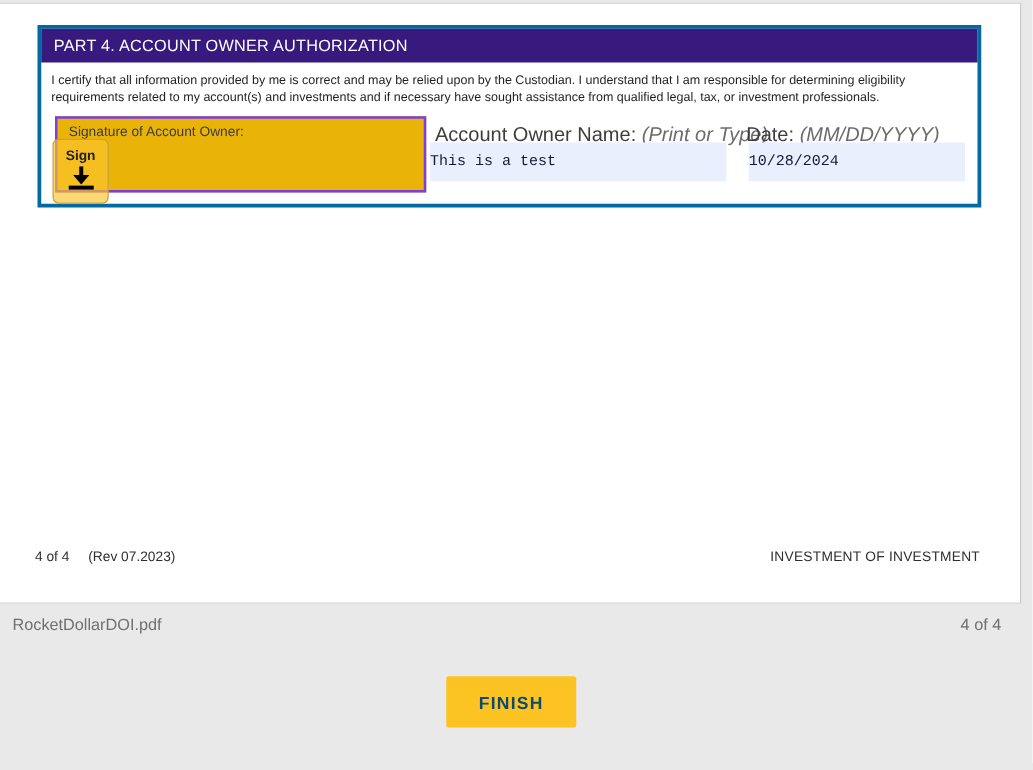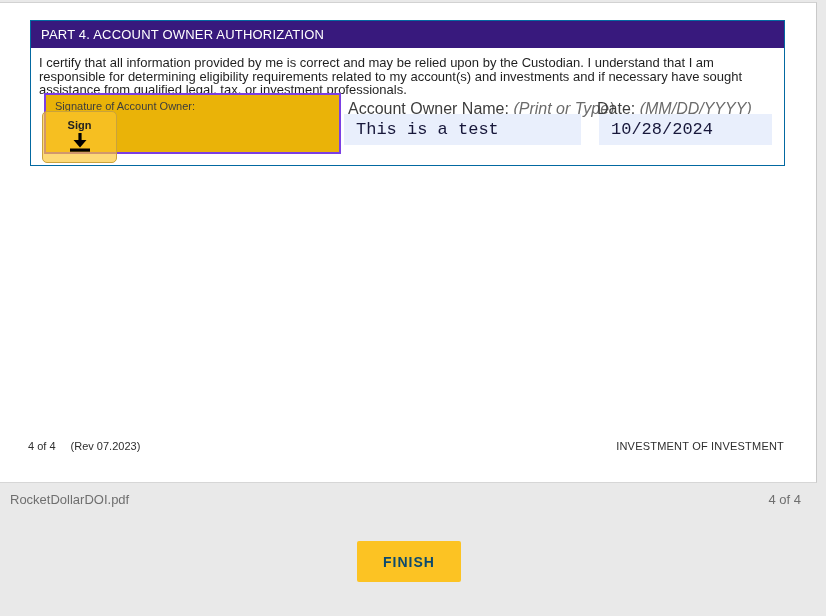"PART 4. ACCOUNT OWNER AUTHORIZATION" .part4-box { border: 1px solid #0369a1 -> 3px solid #0369a1 }
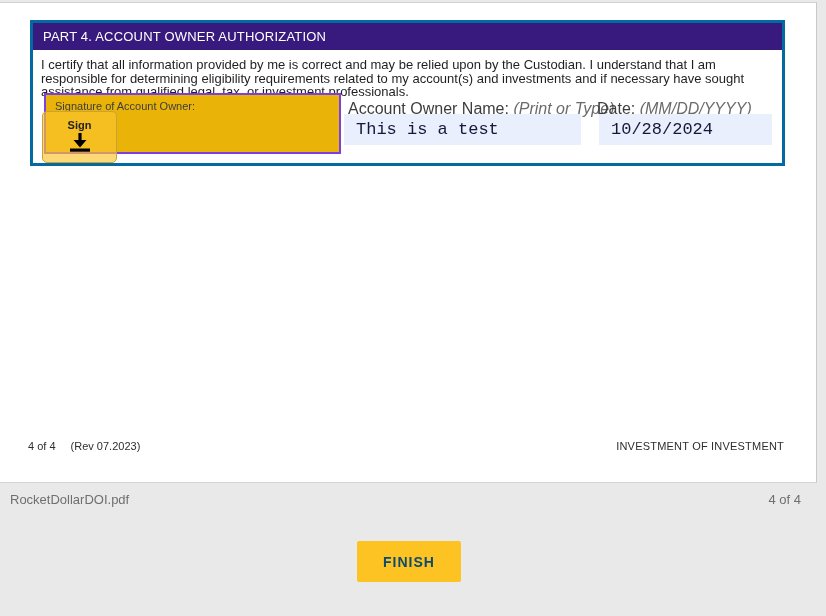"I certify that all information" .certify-text { font-size: 13px -> 10px }
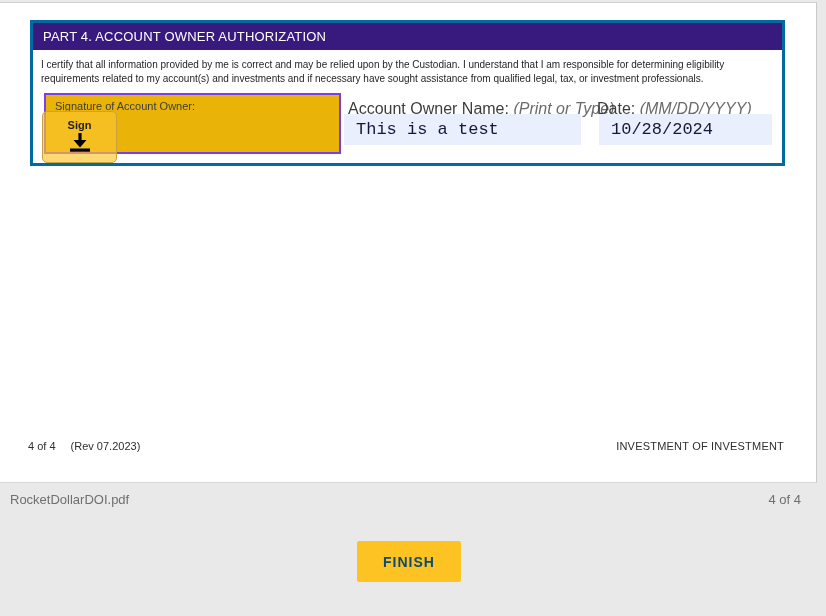"Sign" .sign-tag { width: 75px -> 45px }
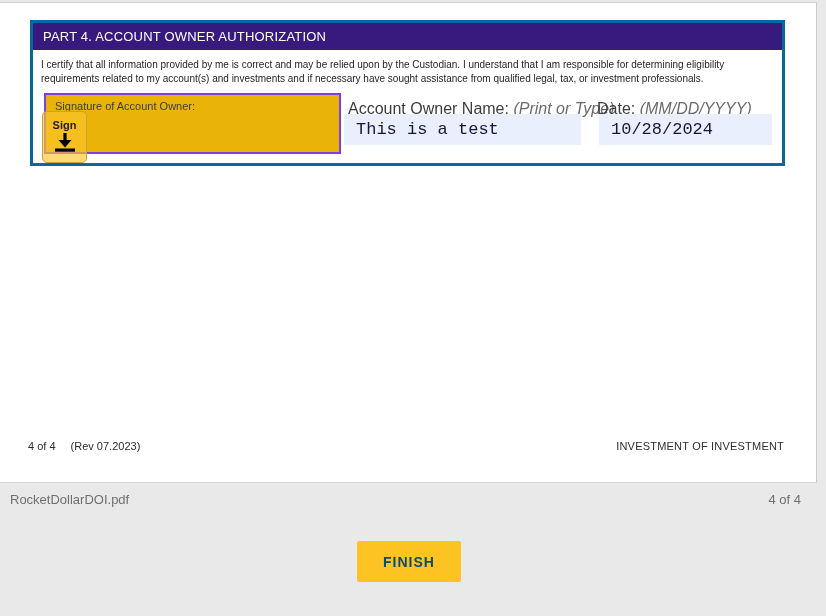"This is a test" .doc-input { font-size: 17px -> 12px; padding-left: 12px -> none }
